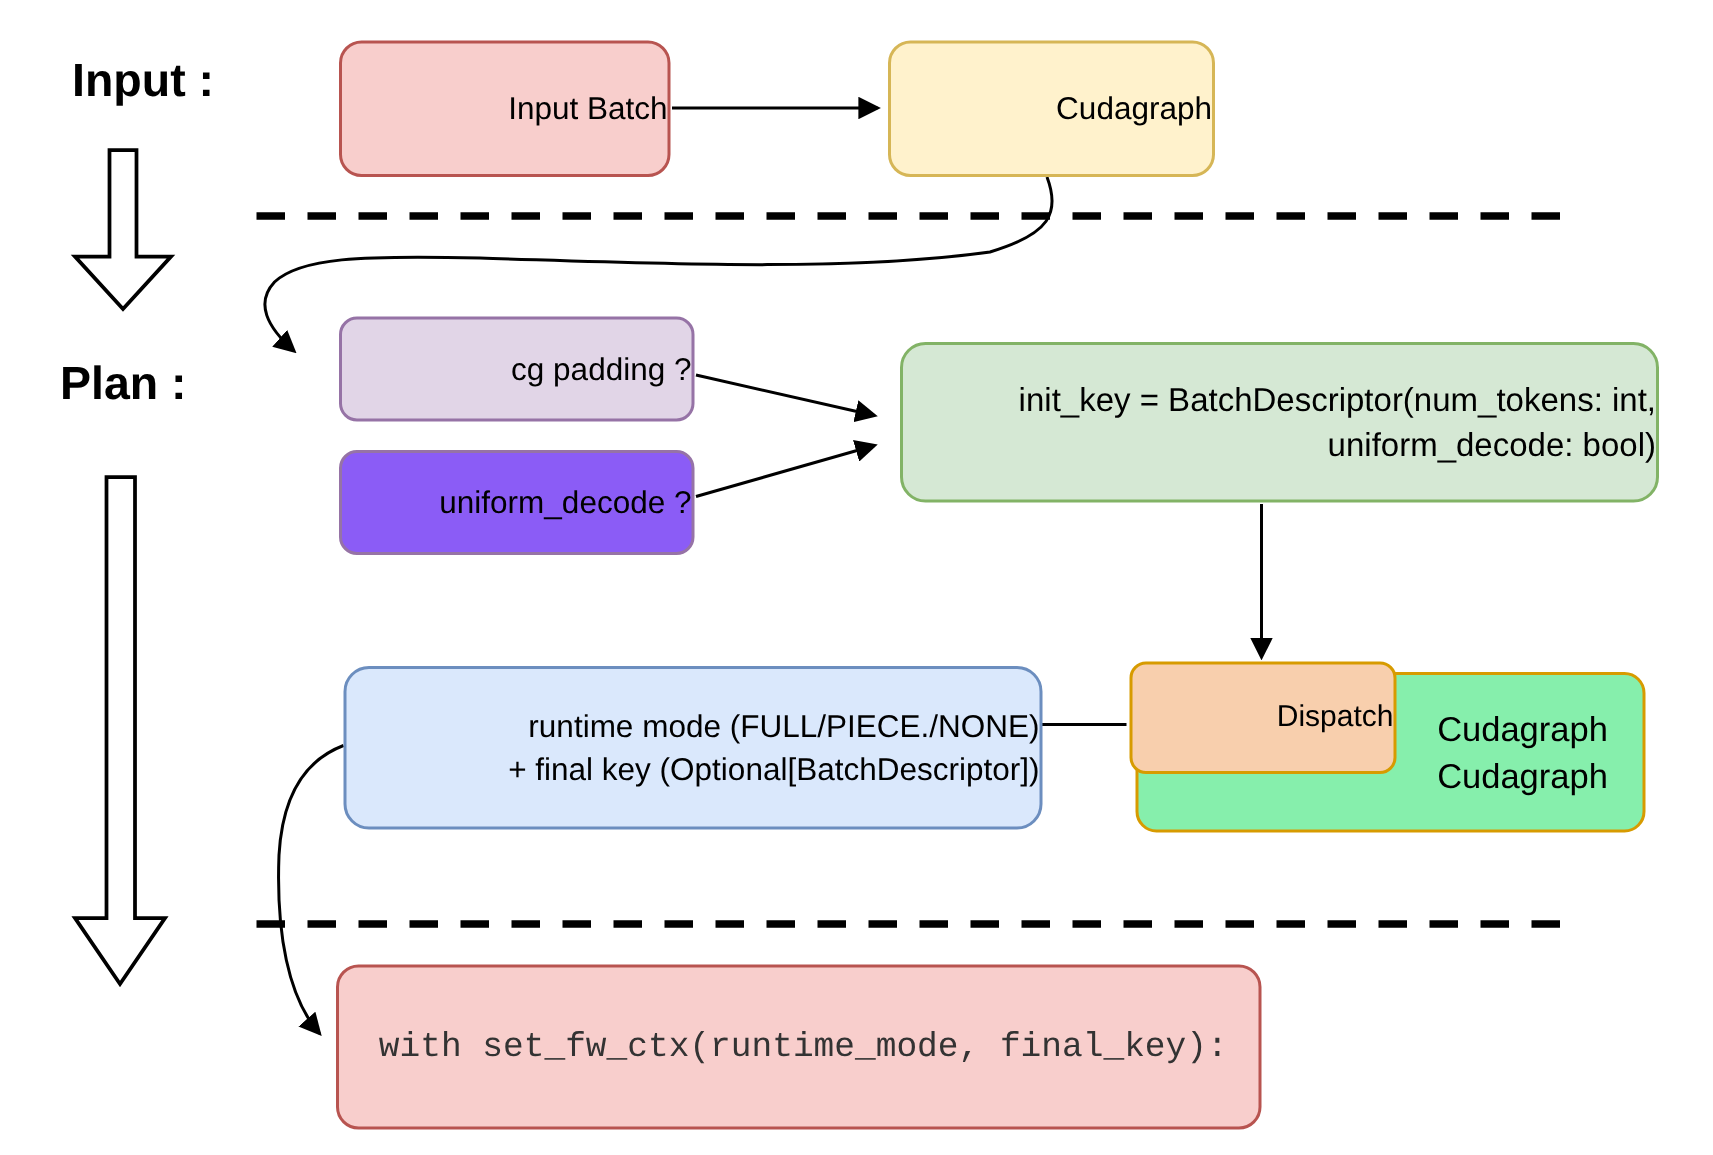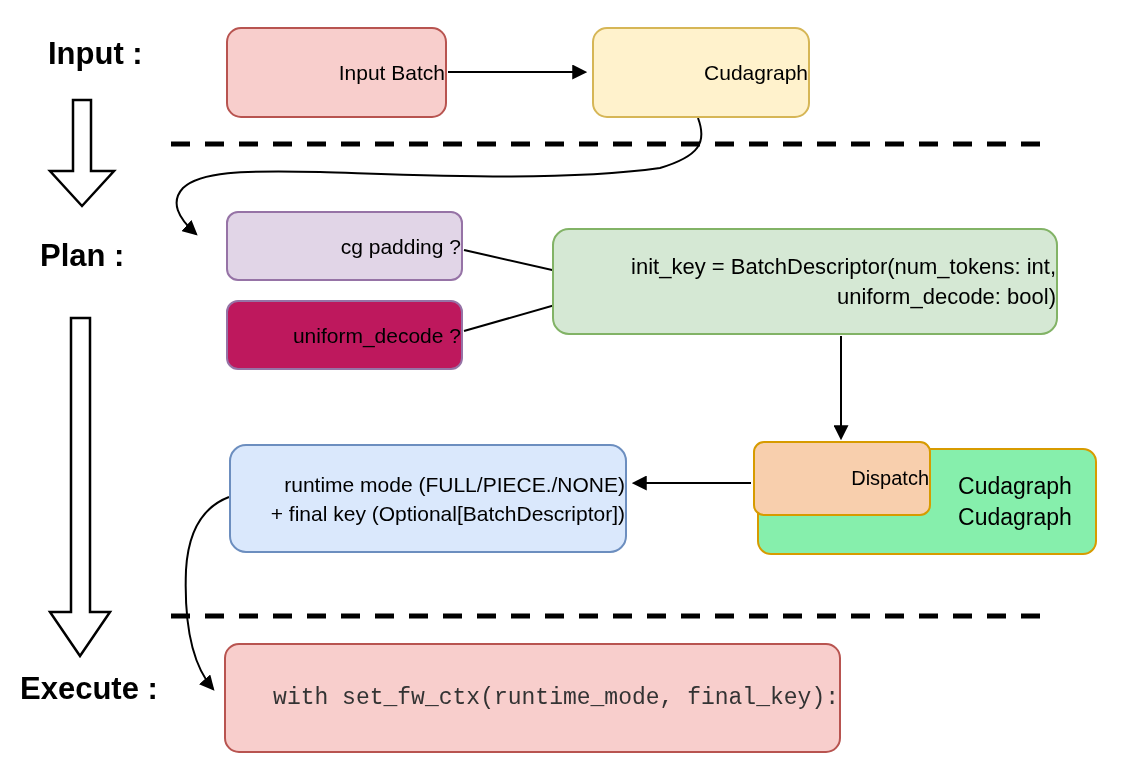"init_key = BatchDescriptor(num_tokens:" .node-init-key { left: 552px -> 600px }
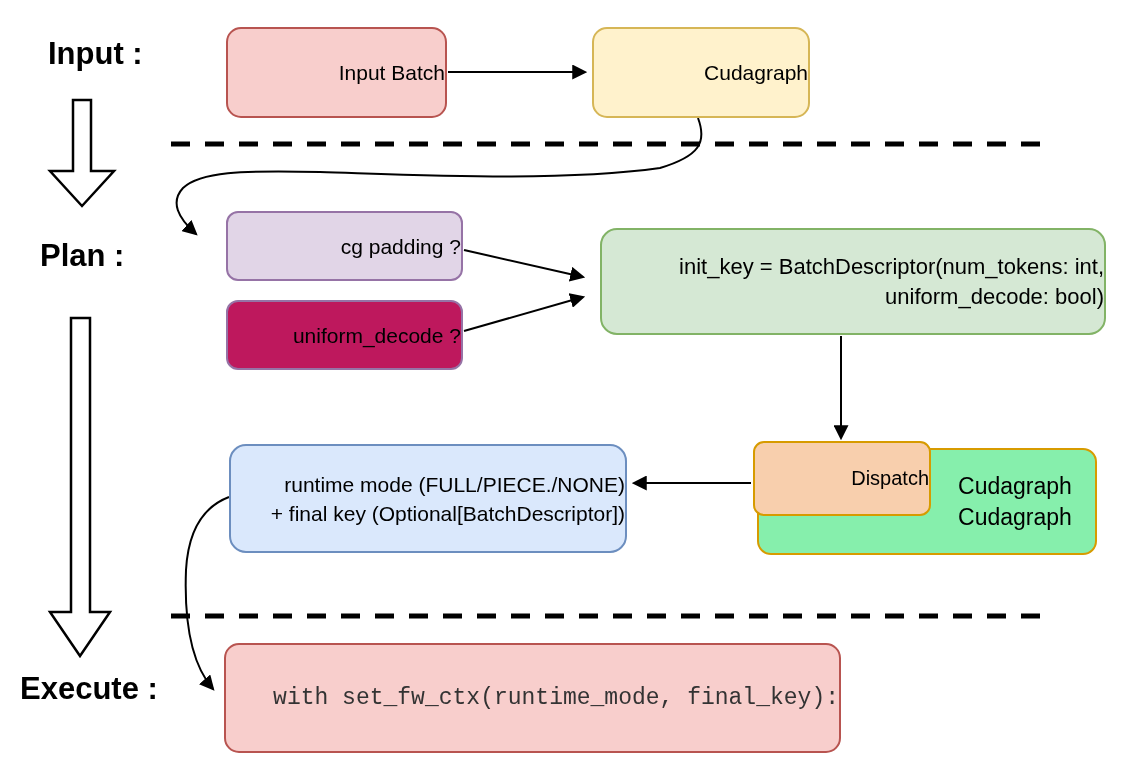"uniform_decode ?" .node-uniform-decode { background: #be185d -> #8b5cf6 }
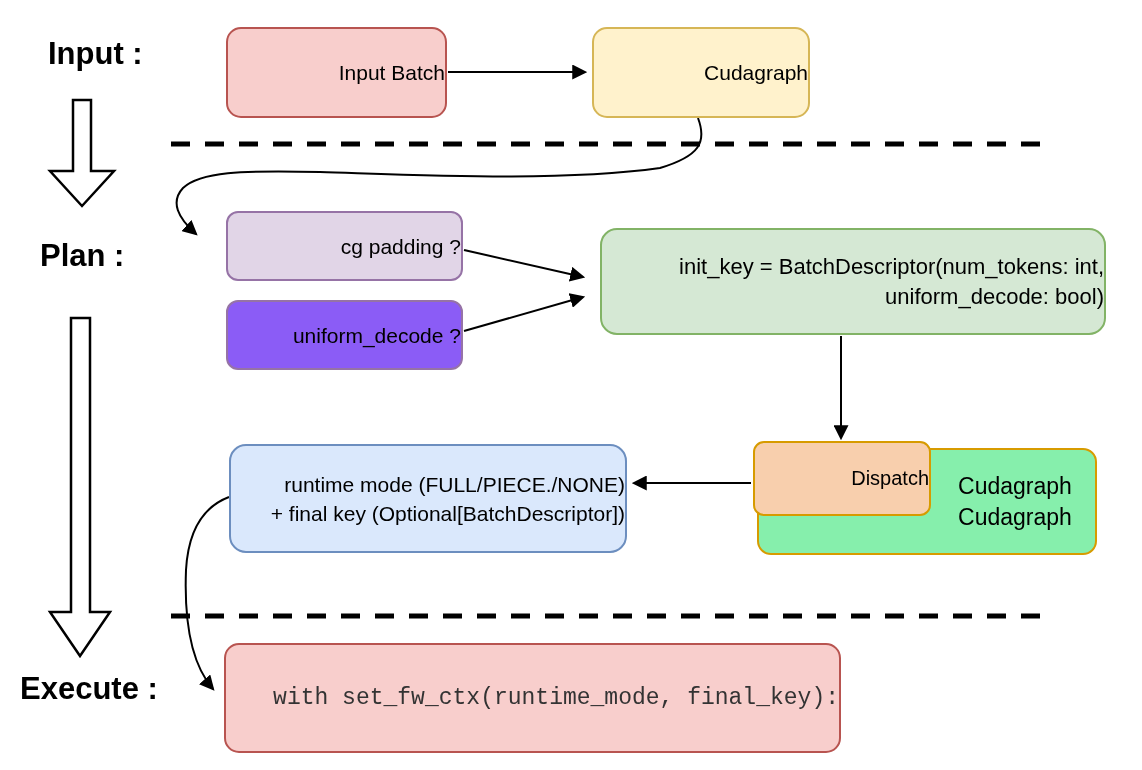"runtime mode (FULL/PIECE./NONE)" .node-runtime { width: 398px -> 466px }
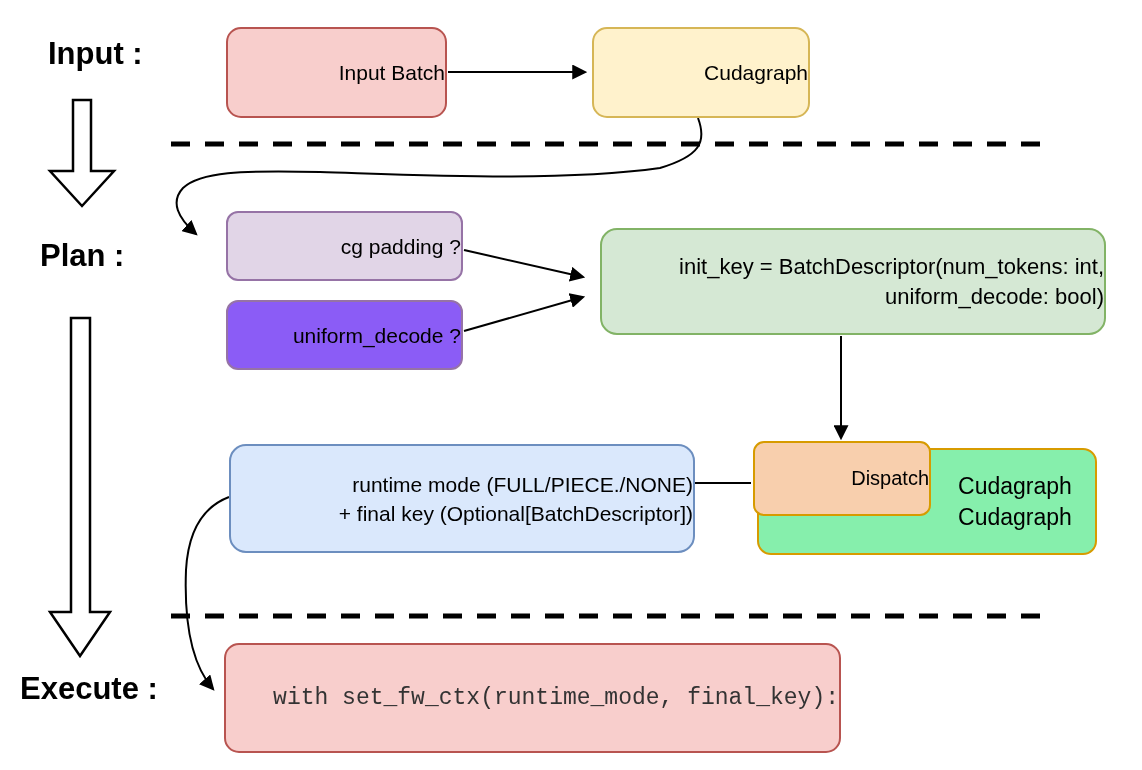"Execute :" div.stage-label { html: <div>Execute :</div> -> none }
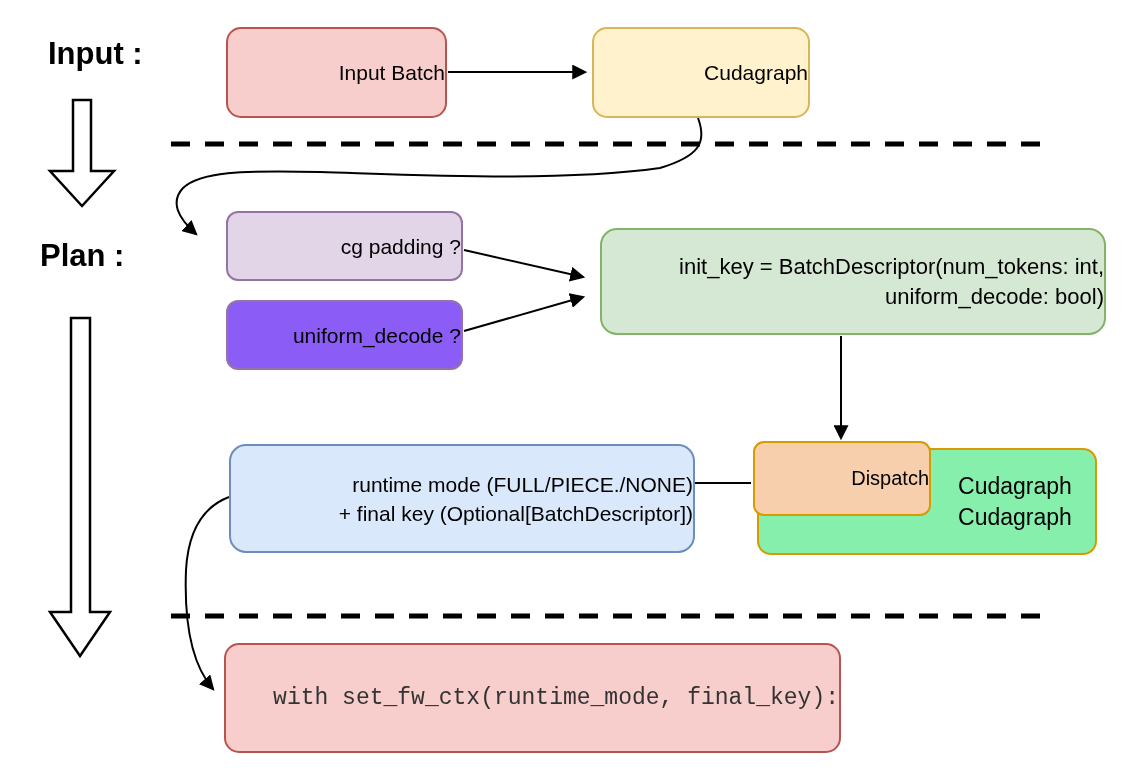"with set_fw_ctx(runtime_mode," .node-execute-code { align-items: flex-end -> center }
